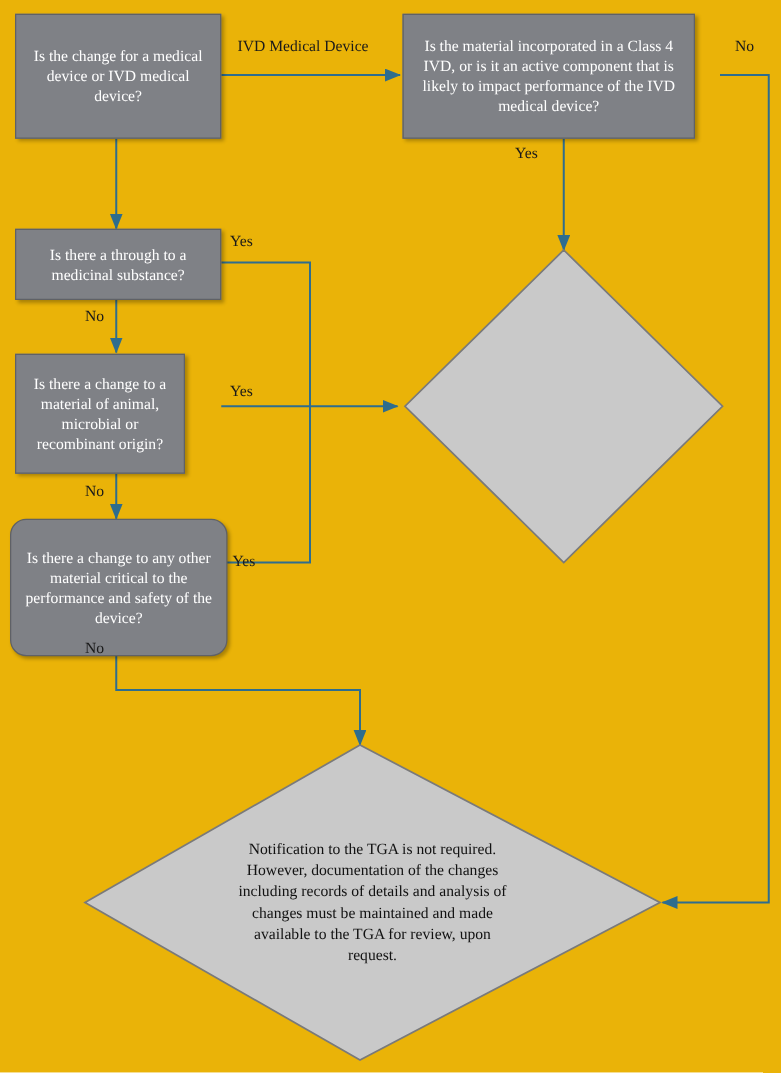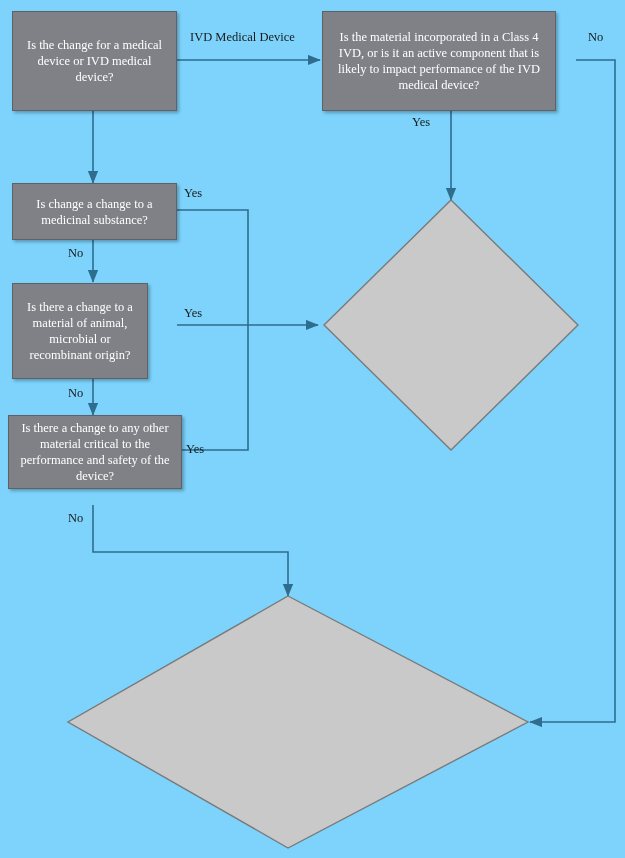"Is the change for a" #canvas { background: #7dd3fc -> #eab308 }
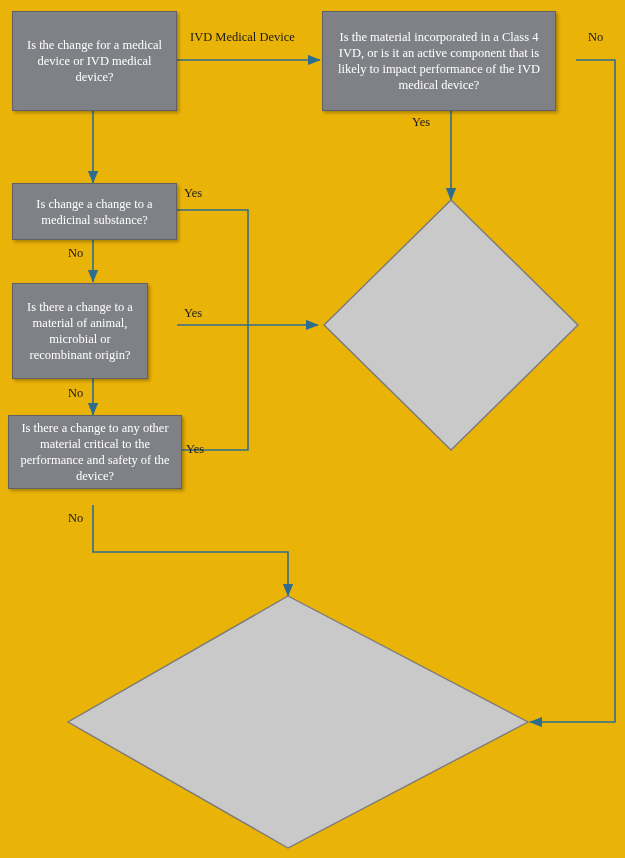"Is change a change to" span { text: change a change -> there a through }
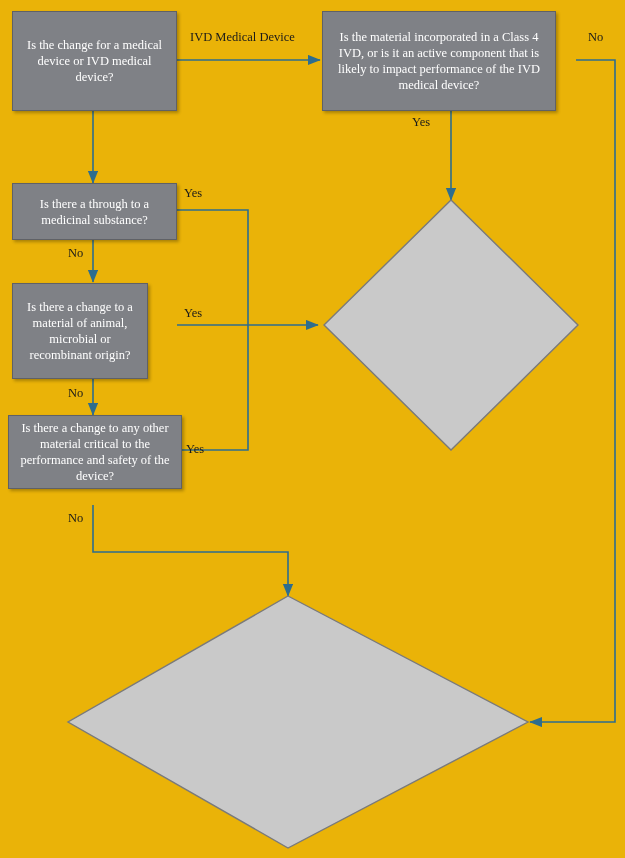"Is there a change to any" div.node { border-radius: none -> 13px; height: 74px -> 110px }
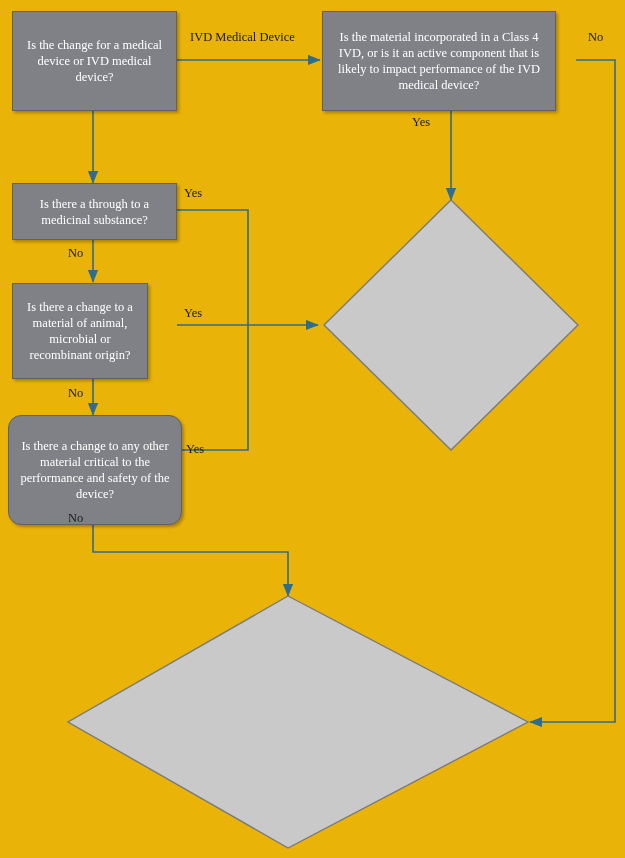"Notification to the TGA is" div.diamond-wrap { html: none -> <div> <div> <div>Notification to the TGA is not required. However, documentation of the changes including records of details and analysis of changes must be maintained and made available to the TGA for review, upon request.</div> </div> </div> }
